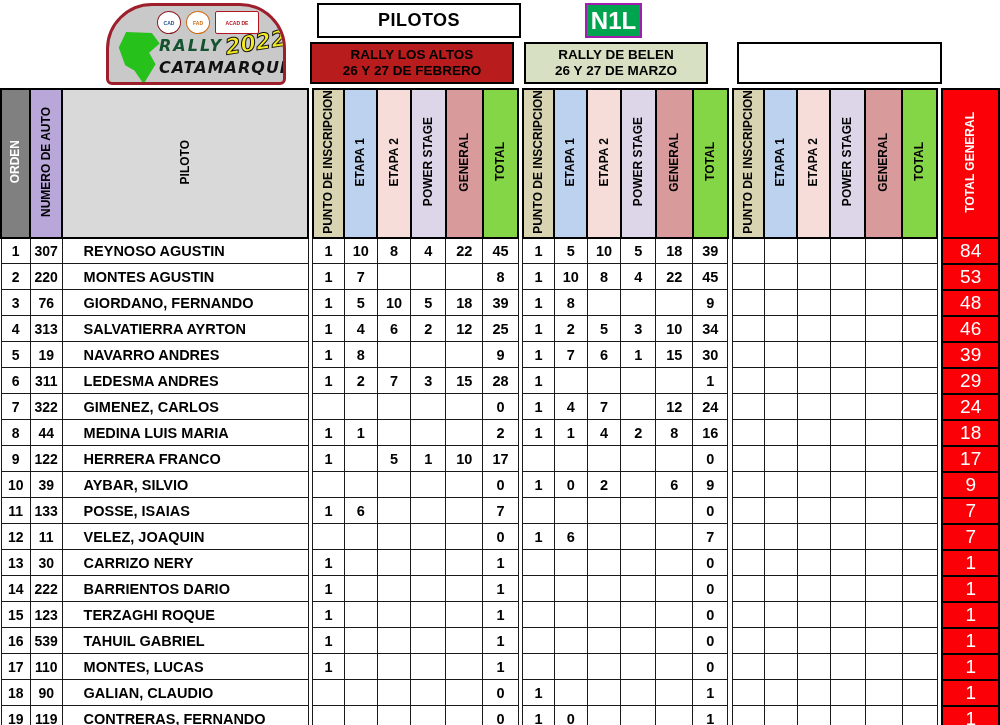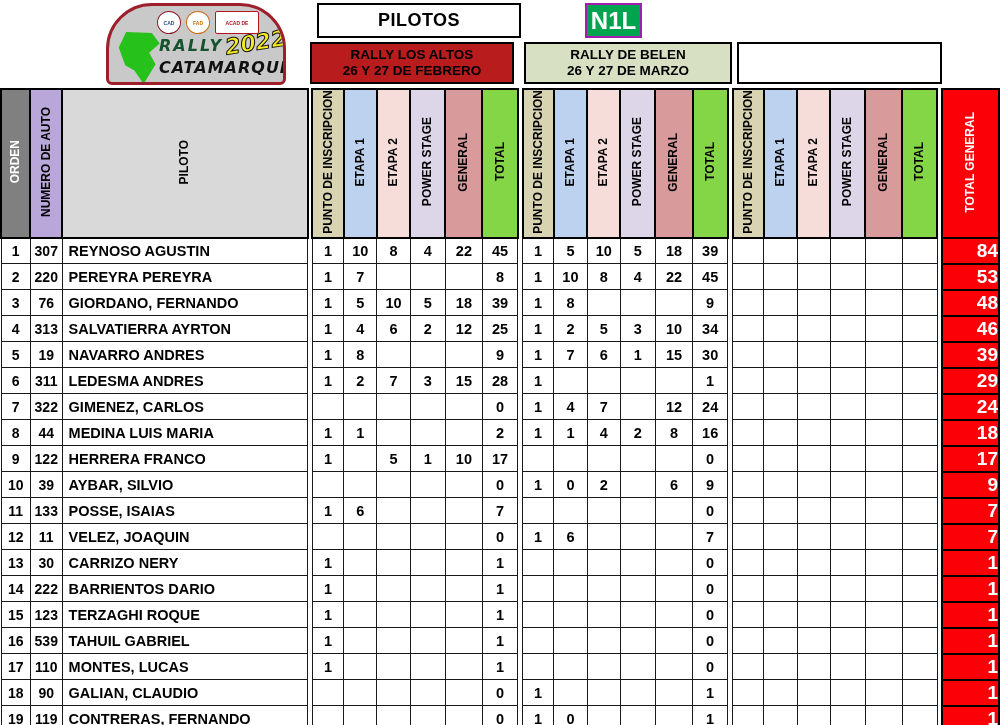"RALLY DE BELEN" .ev2 { width: 208px -> 184px }
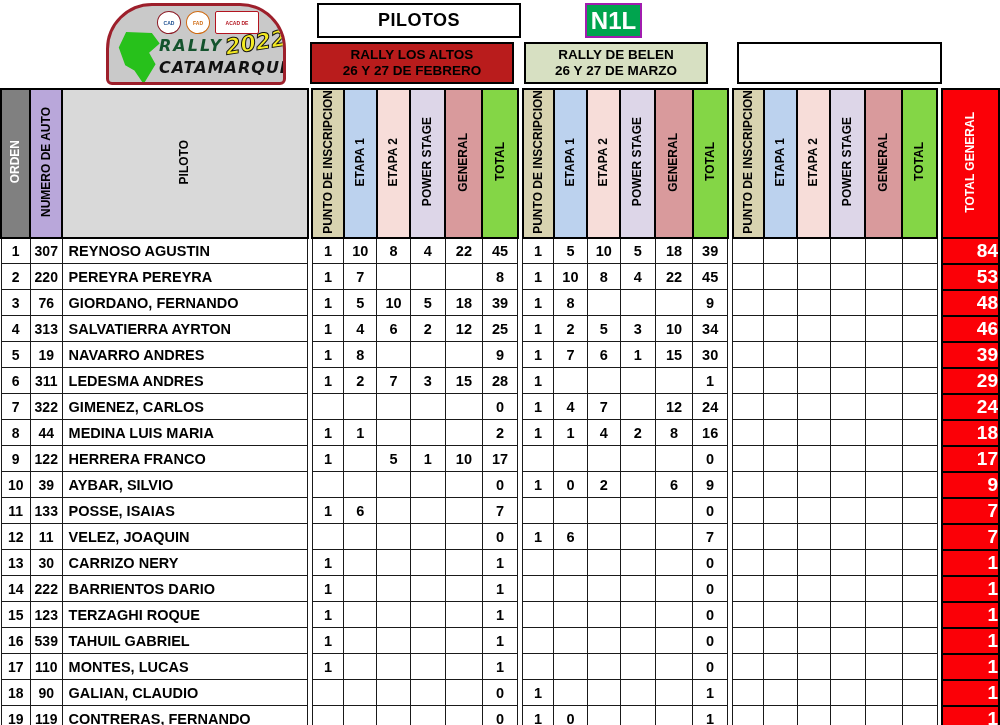"REYNOSO AGUSTIN" .d-piloto { padding-left: 6px -> 21px }
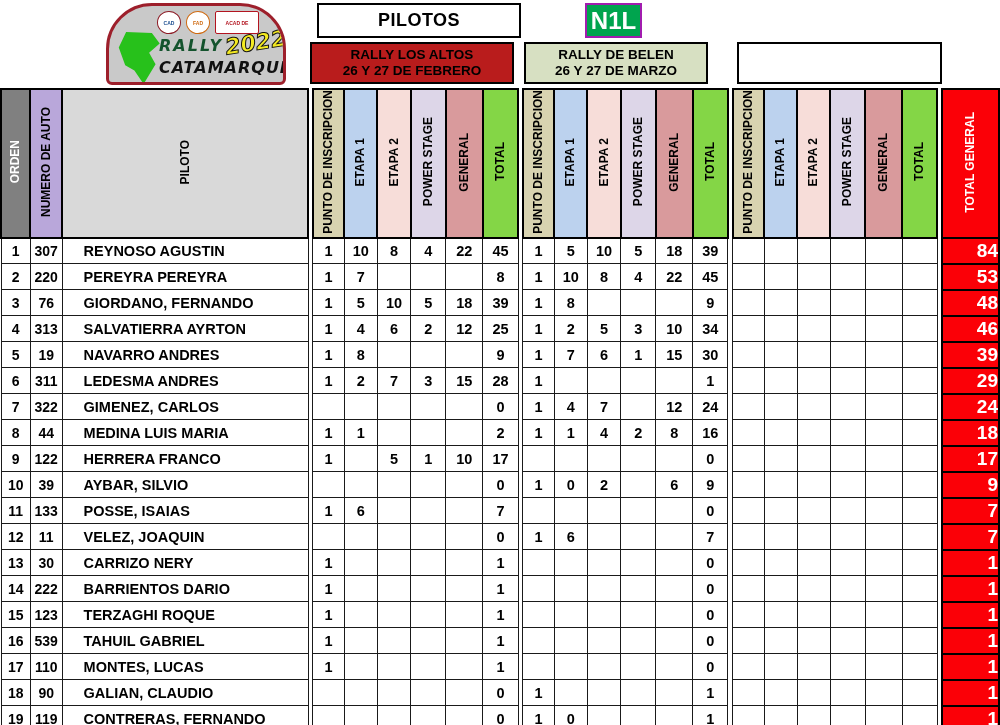"84" .d-tg { font-weight: bold -> normal; text-align: right -> none }
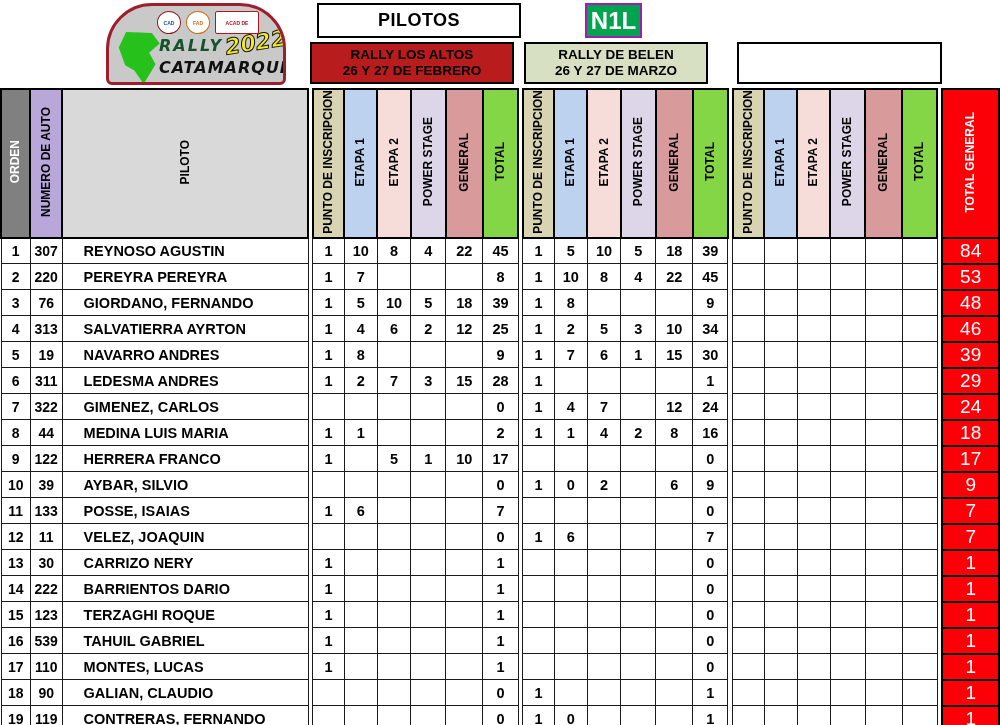"PEREYRA PEREYRA" td.dcell { text: PEREYRA PEREYRA -> MONTES AGUSTIN }
